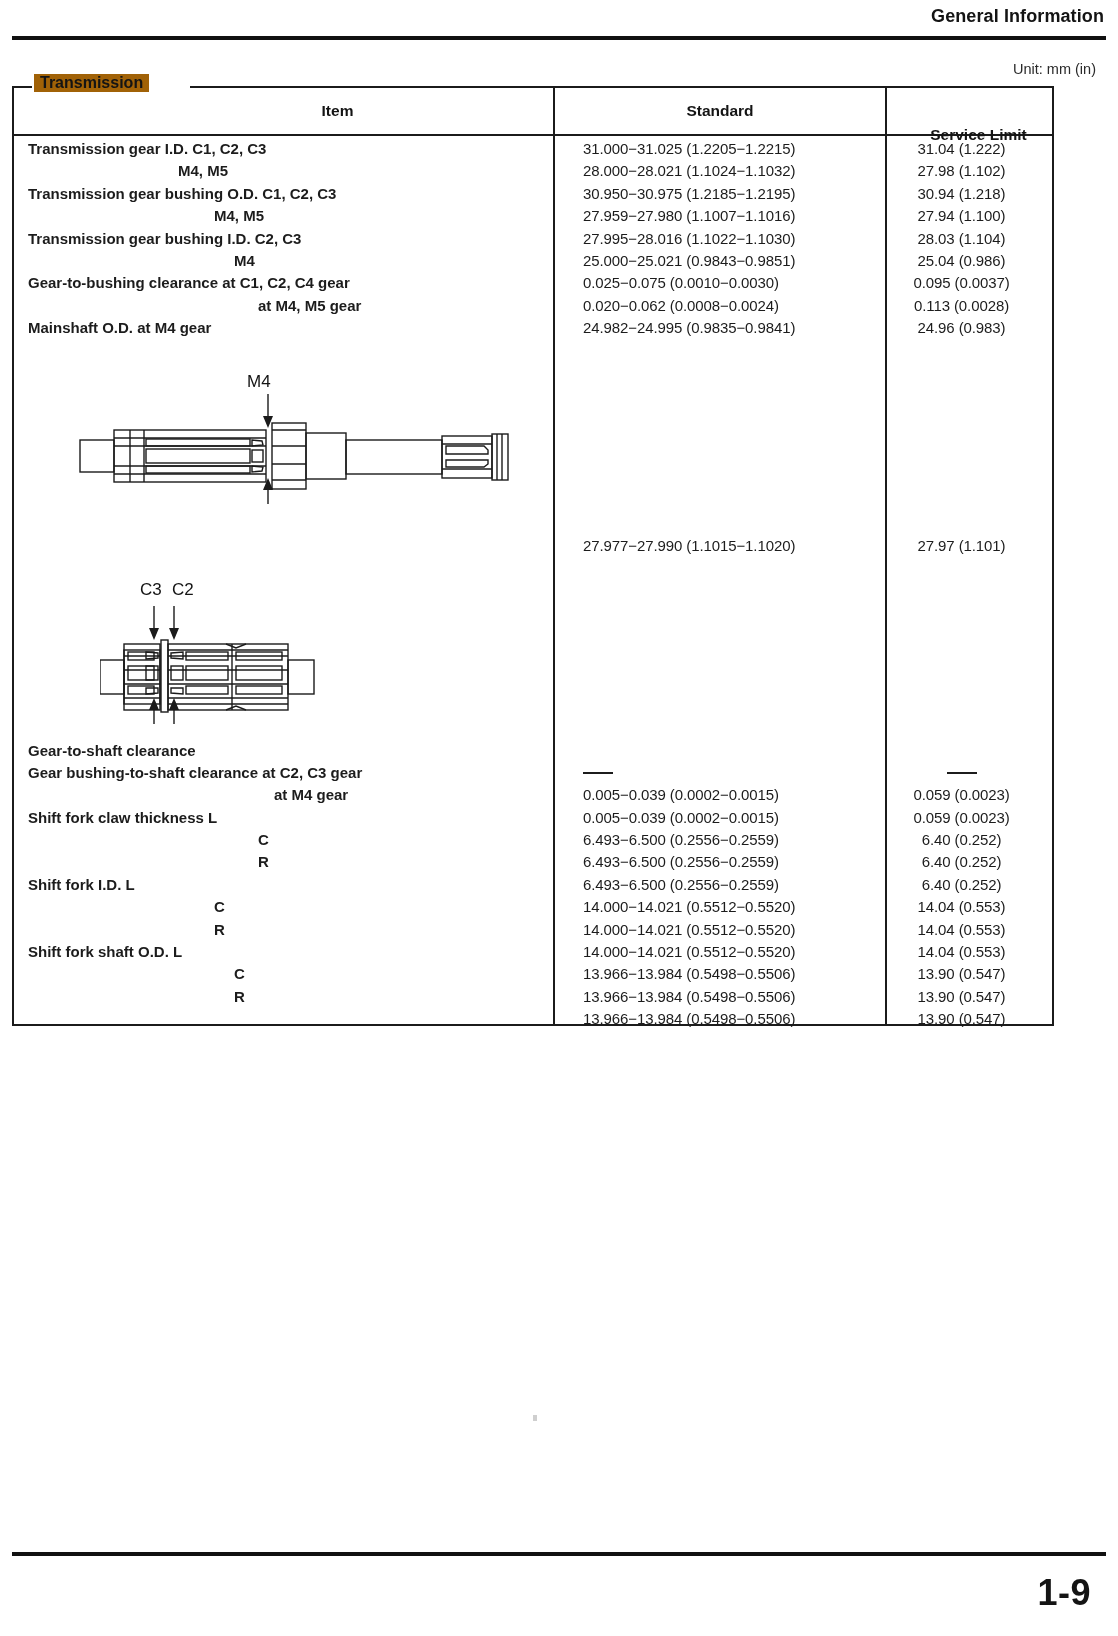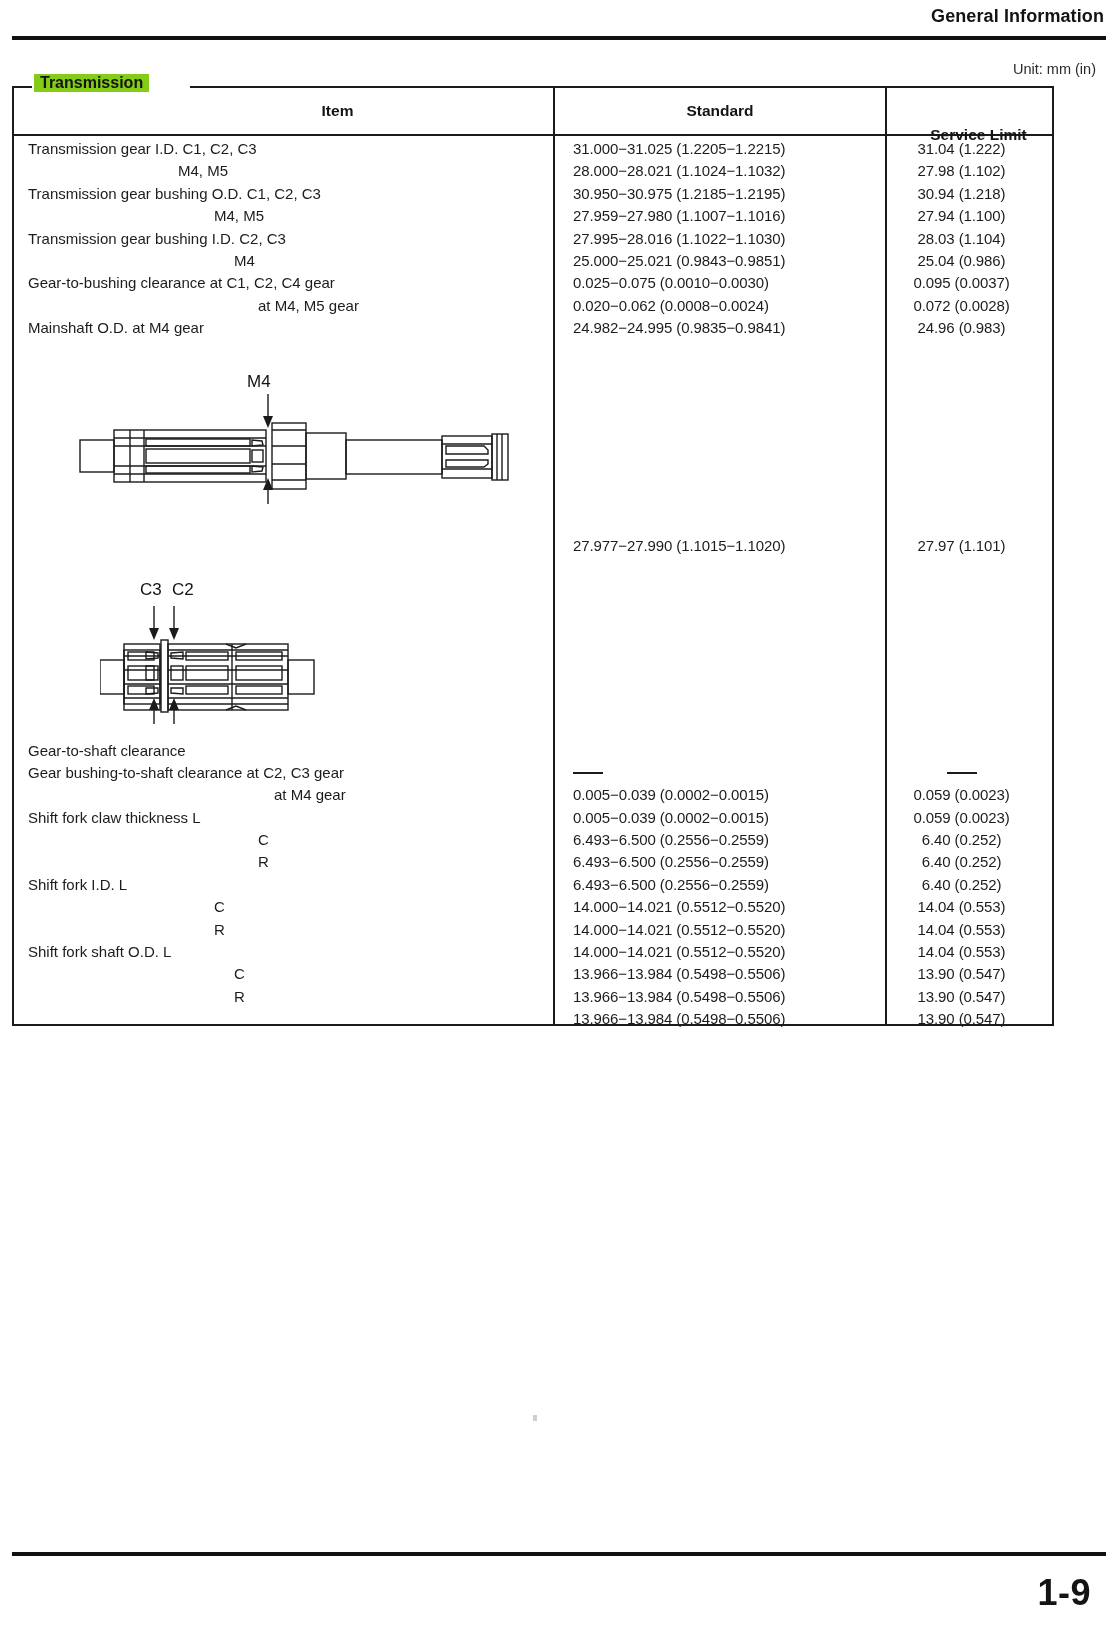"Transmission" .caption { background: #84cc16 -> #a16207 }
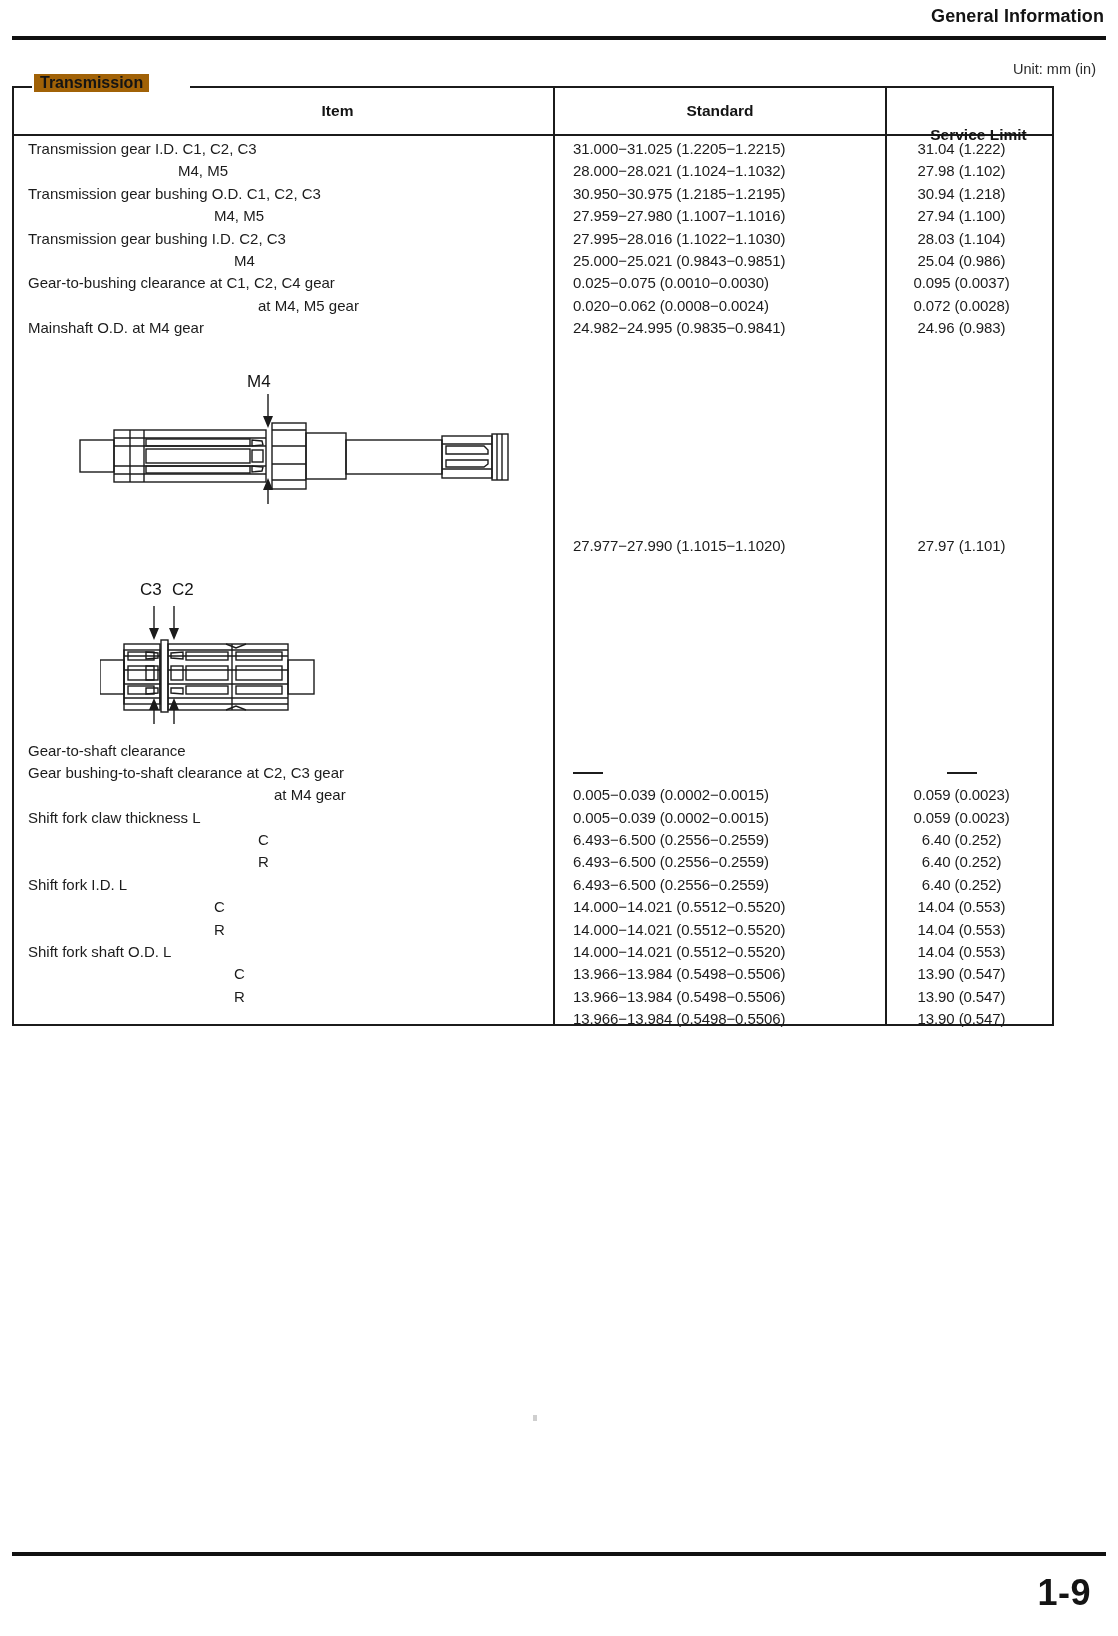"Transmission gear I.D. C1, C2," .items-col { font-weight: none -> bold }
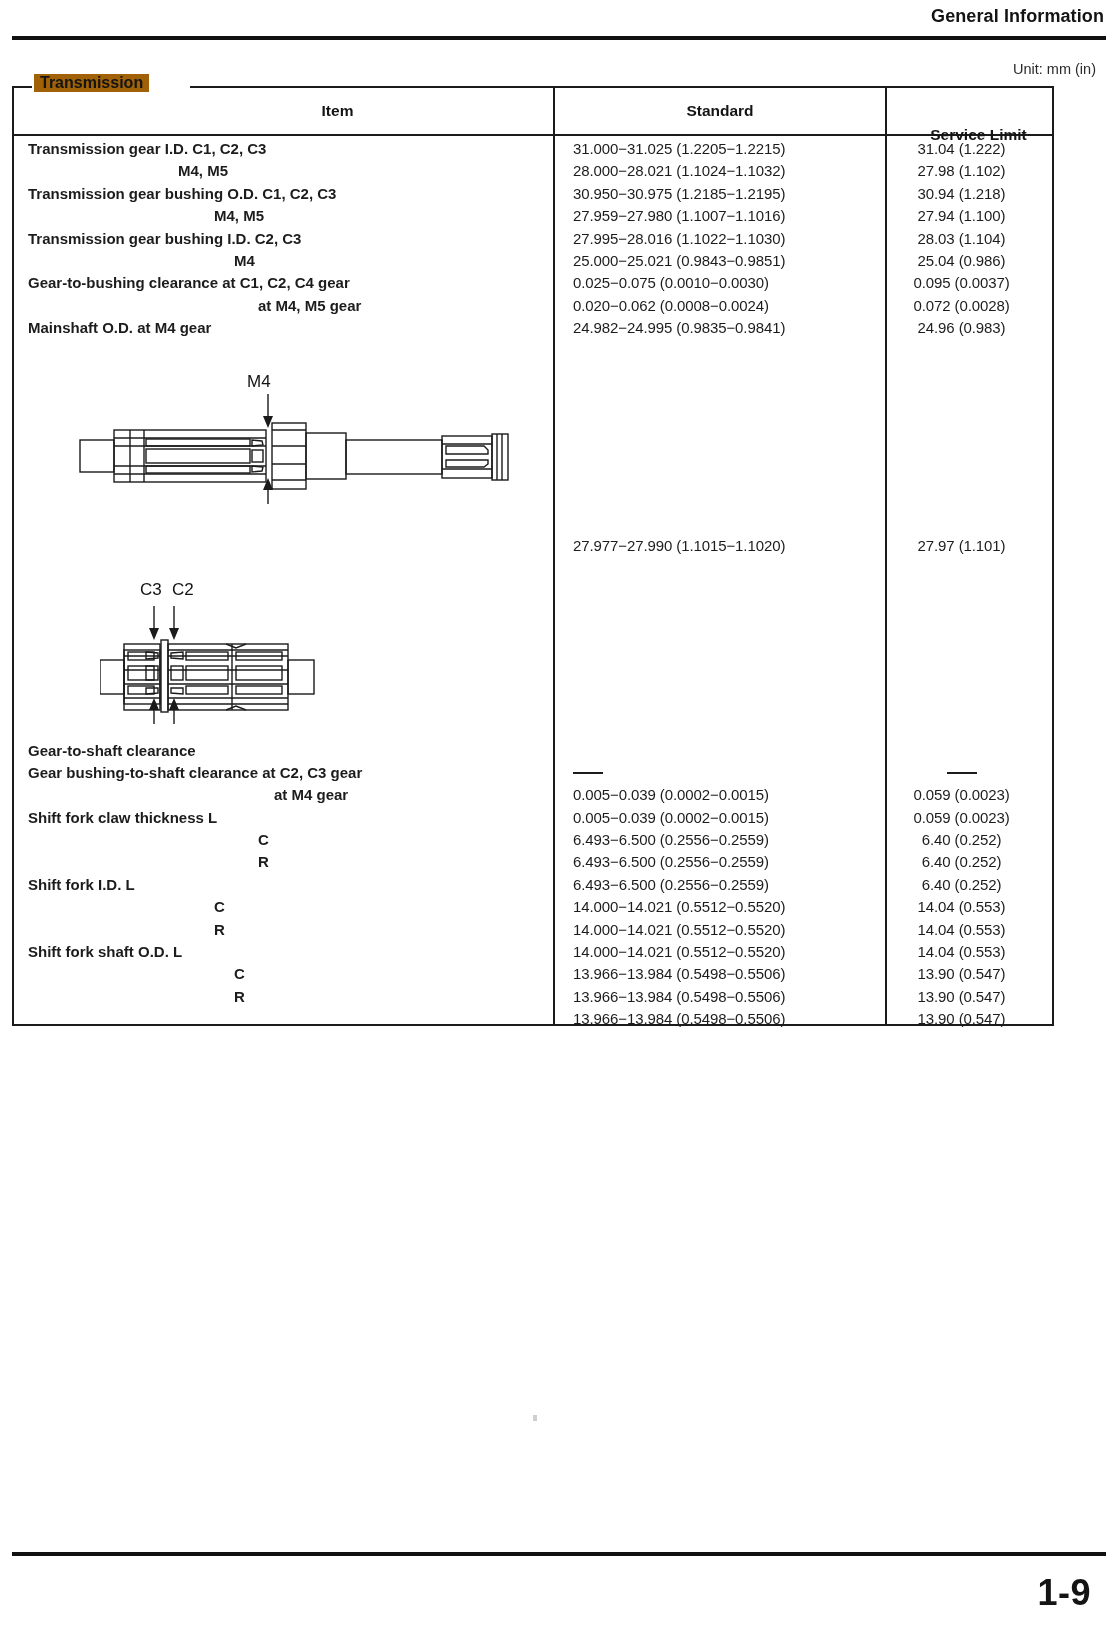"31.000−31.025 (1.2205−1.2215)" .std-col .row { padding-left: 18px -> 28px }
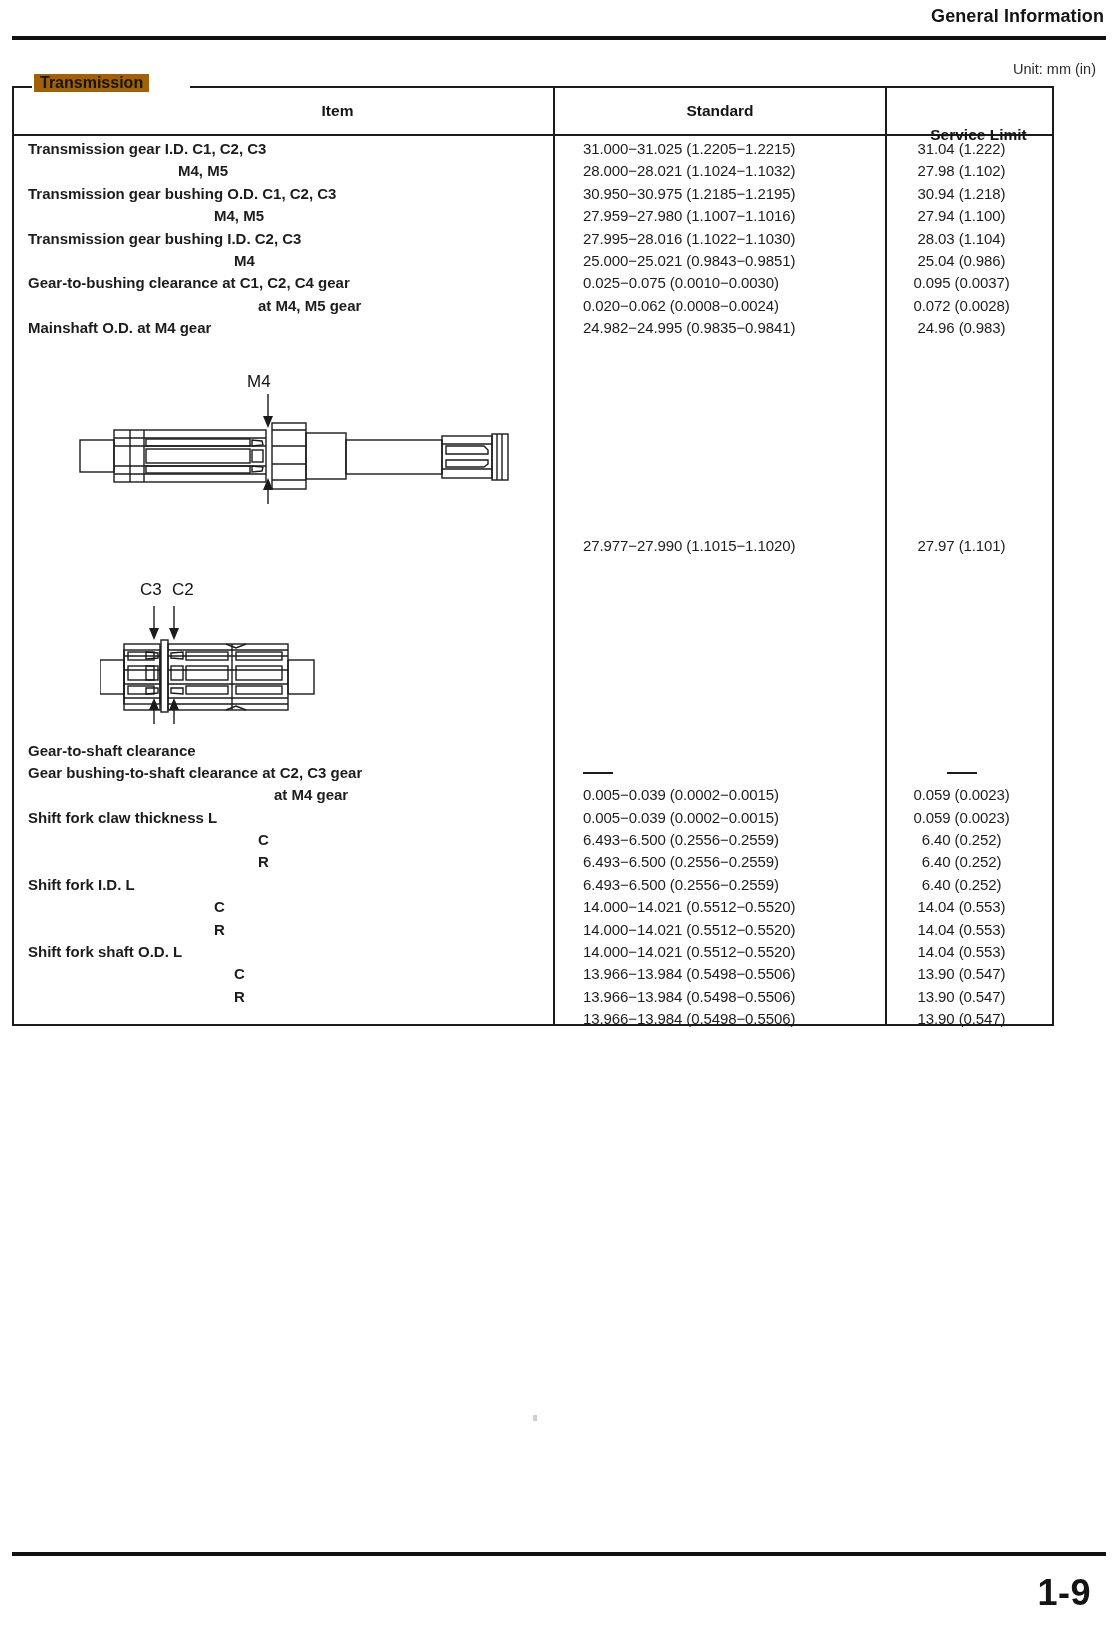"0.072 (0.0028)" div.row { text: 0.072 -> 0.113 }
